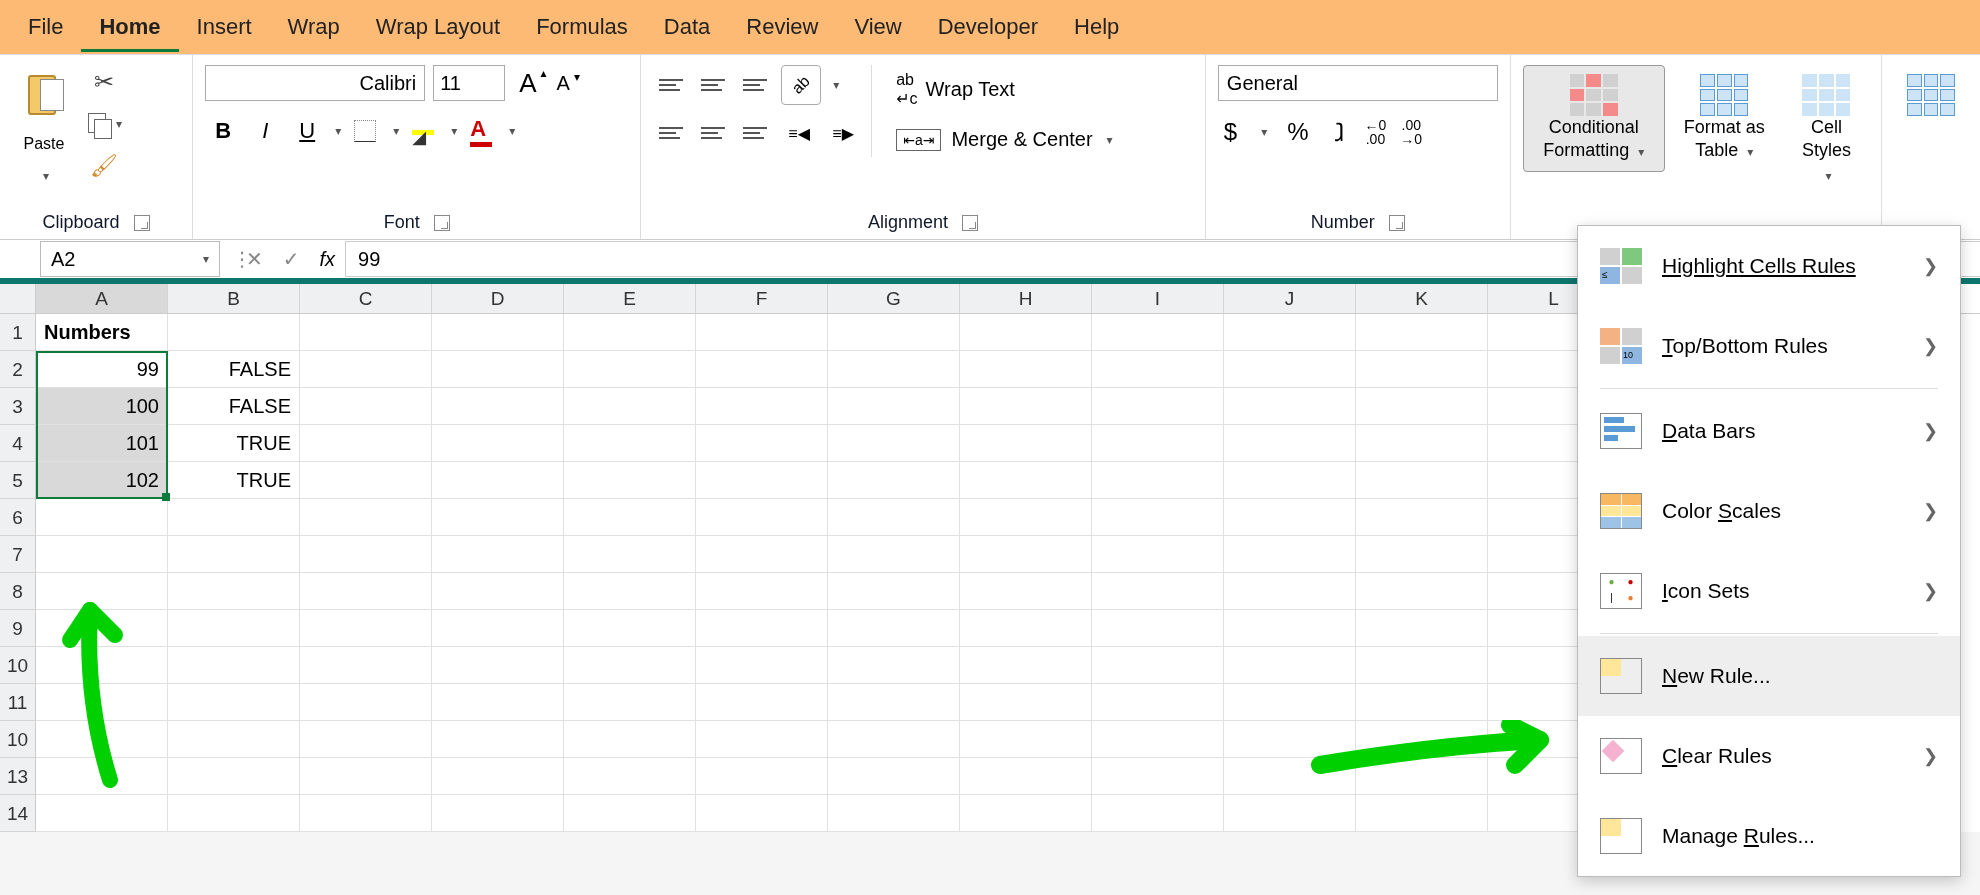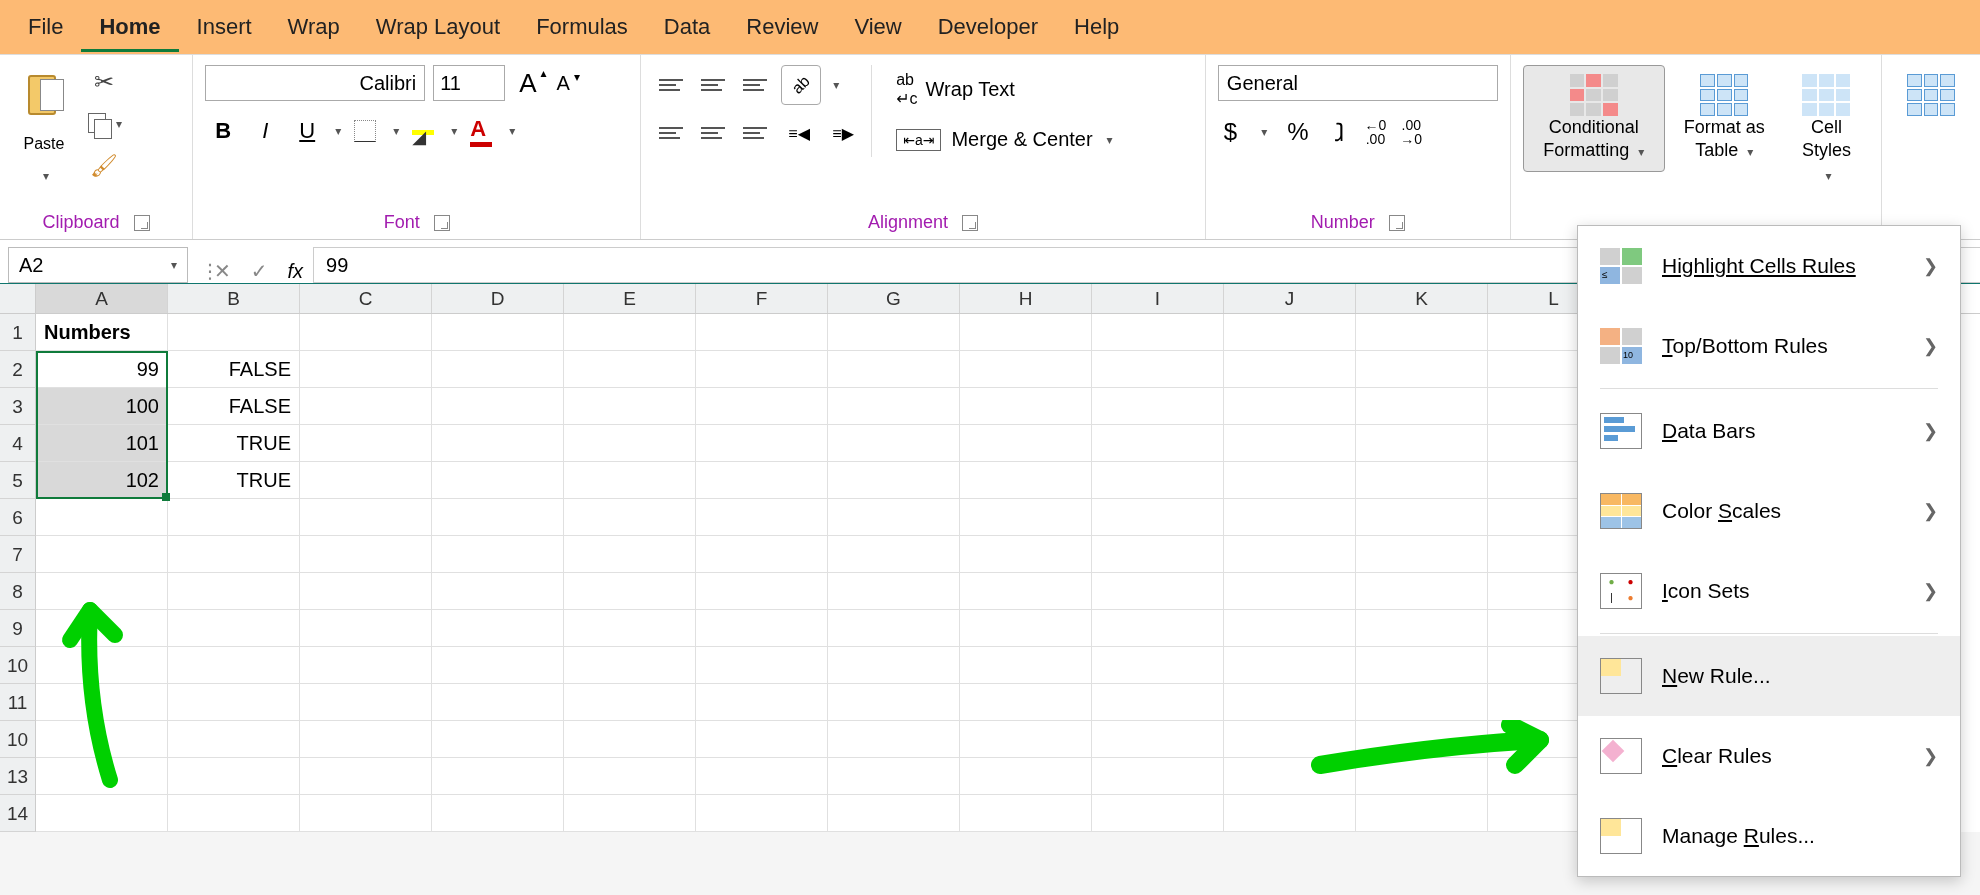"Clipboard" .ribbon-group-label { color: #a21caf -> #0f172a }
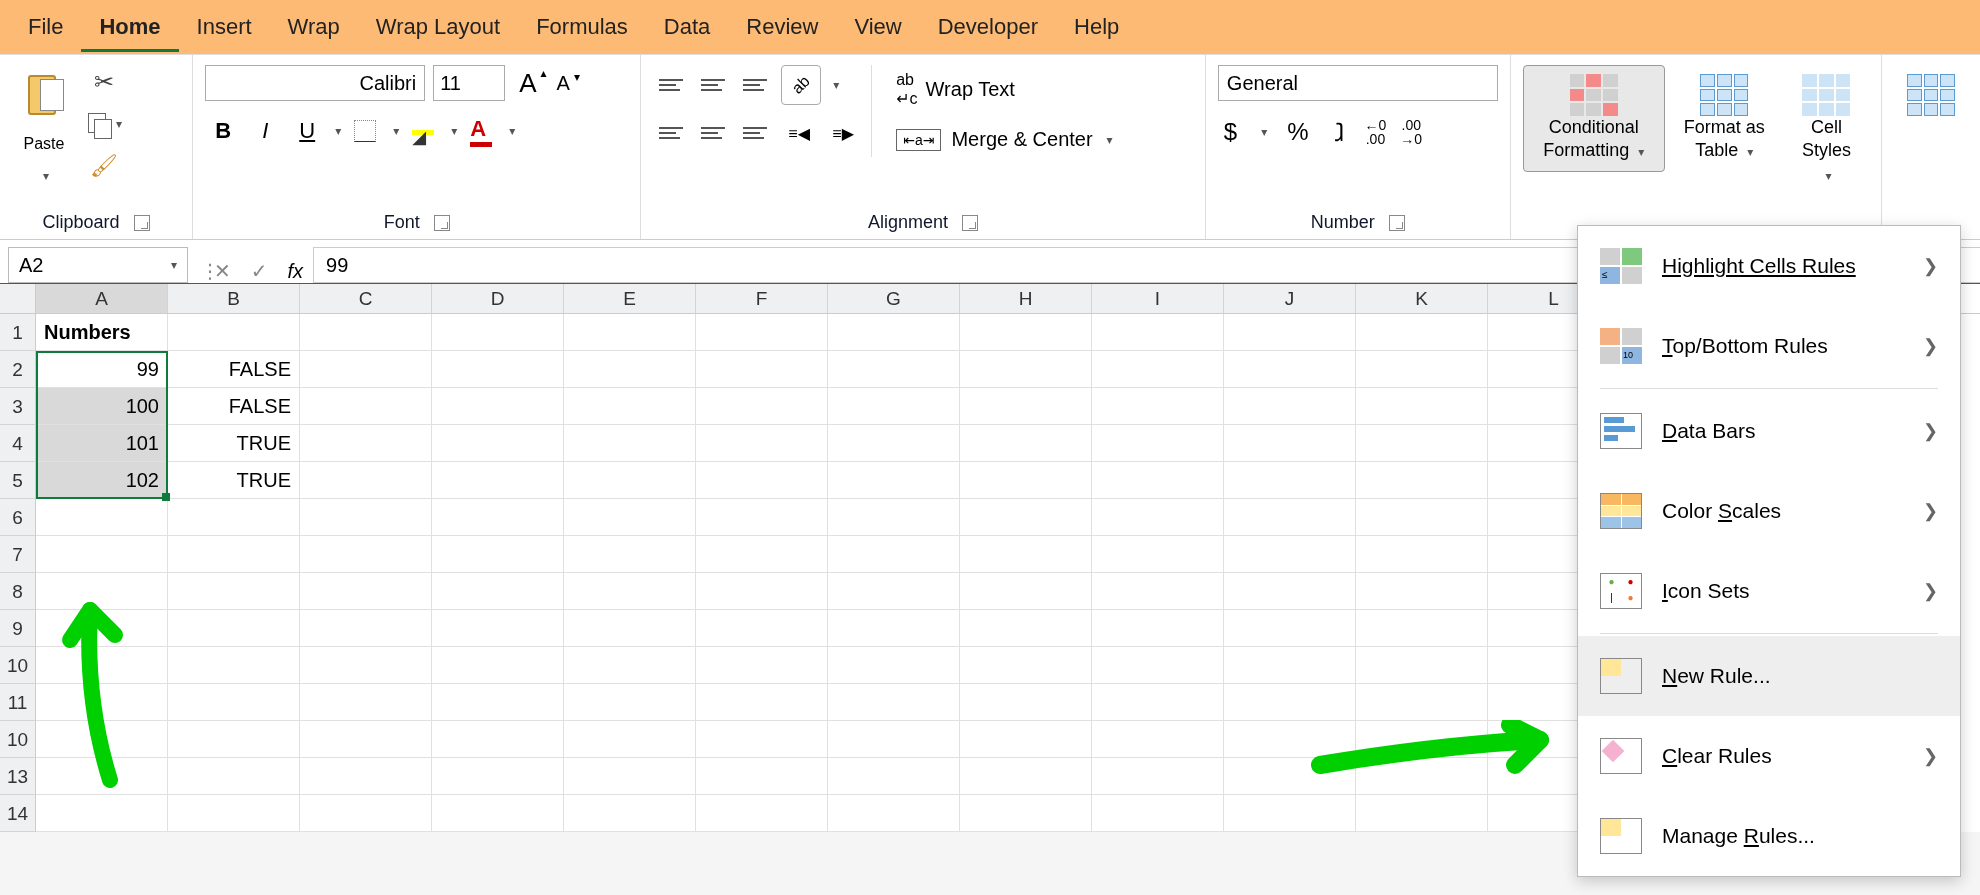"A2" .fbar { align-items: flex-end -> center; border-bottom: 1px solid #0f766e -> 6px solid #0f766e; padding-left: none -> 32px }
